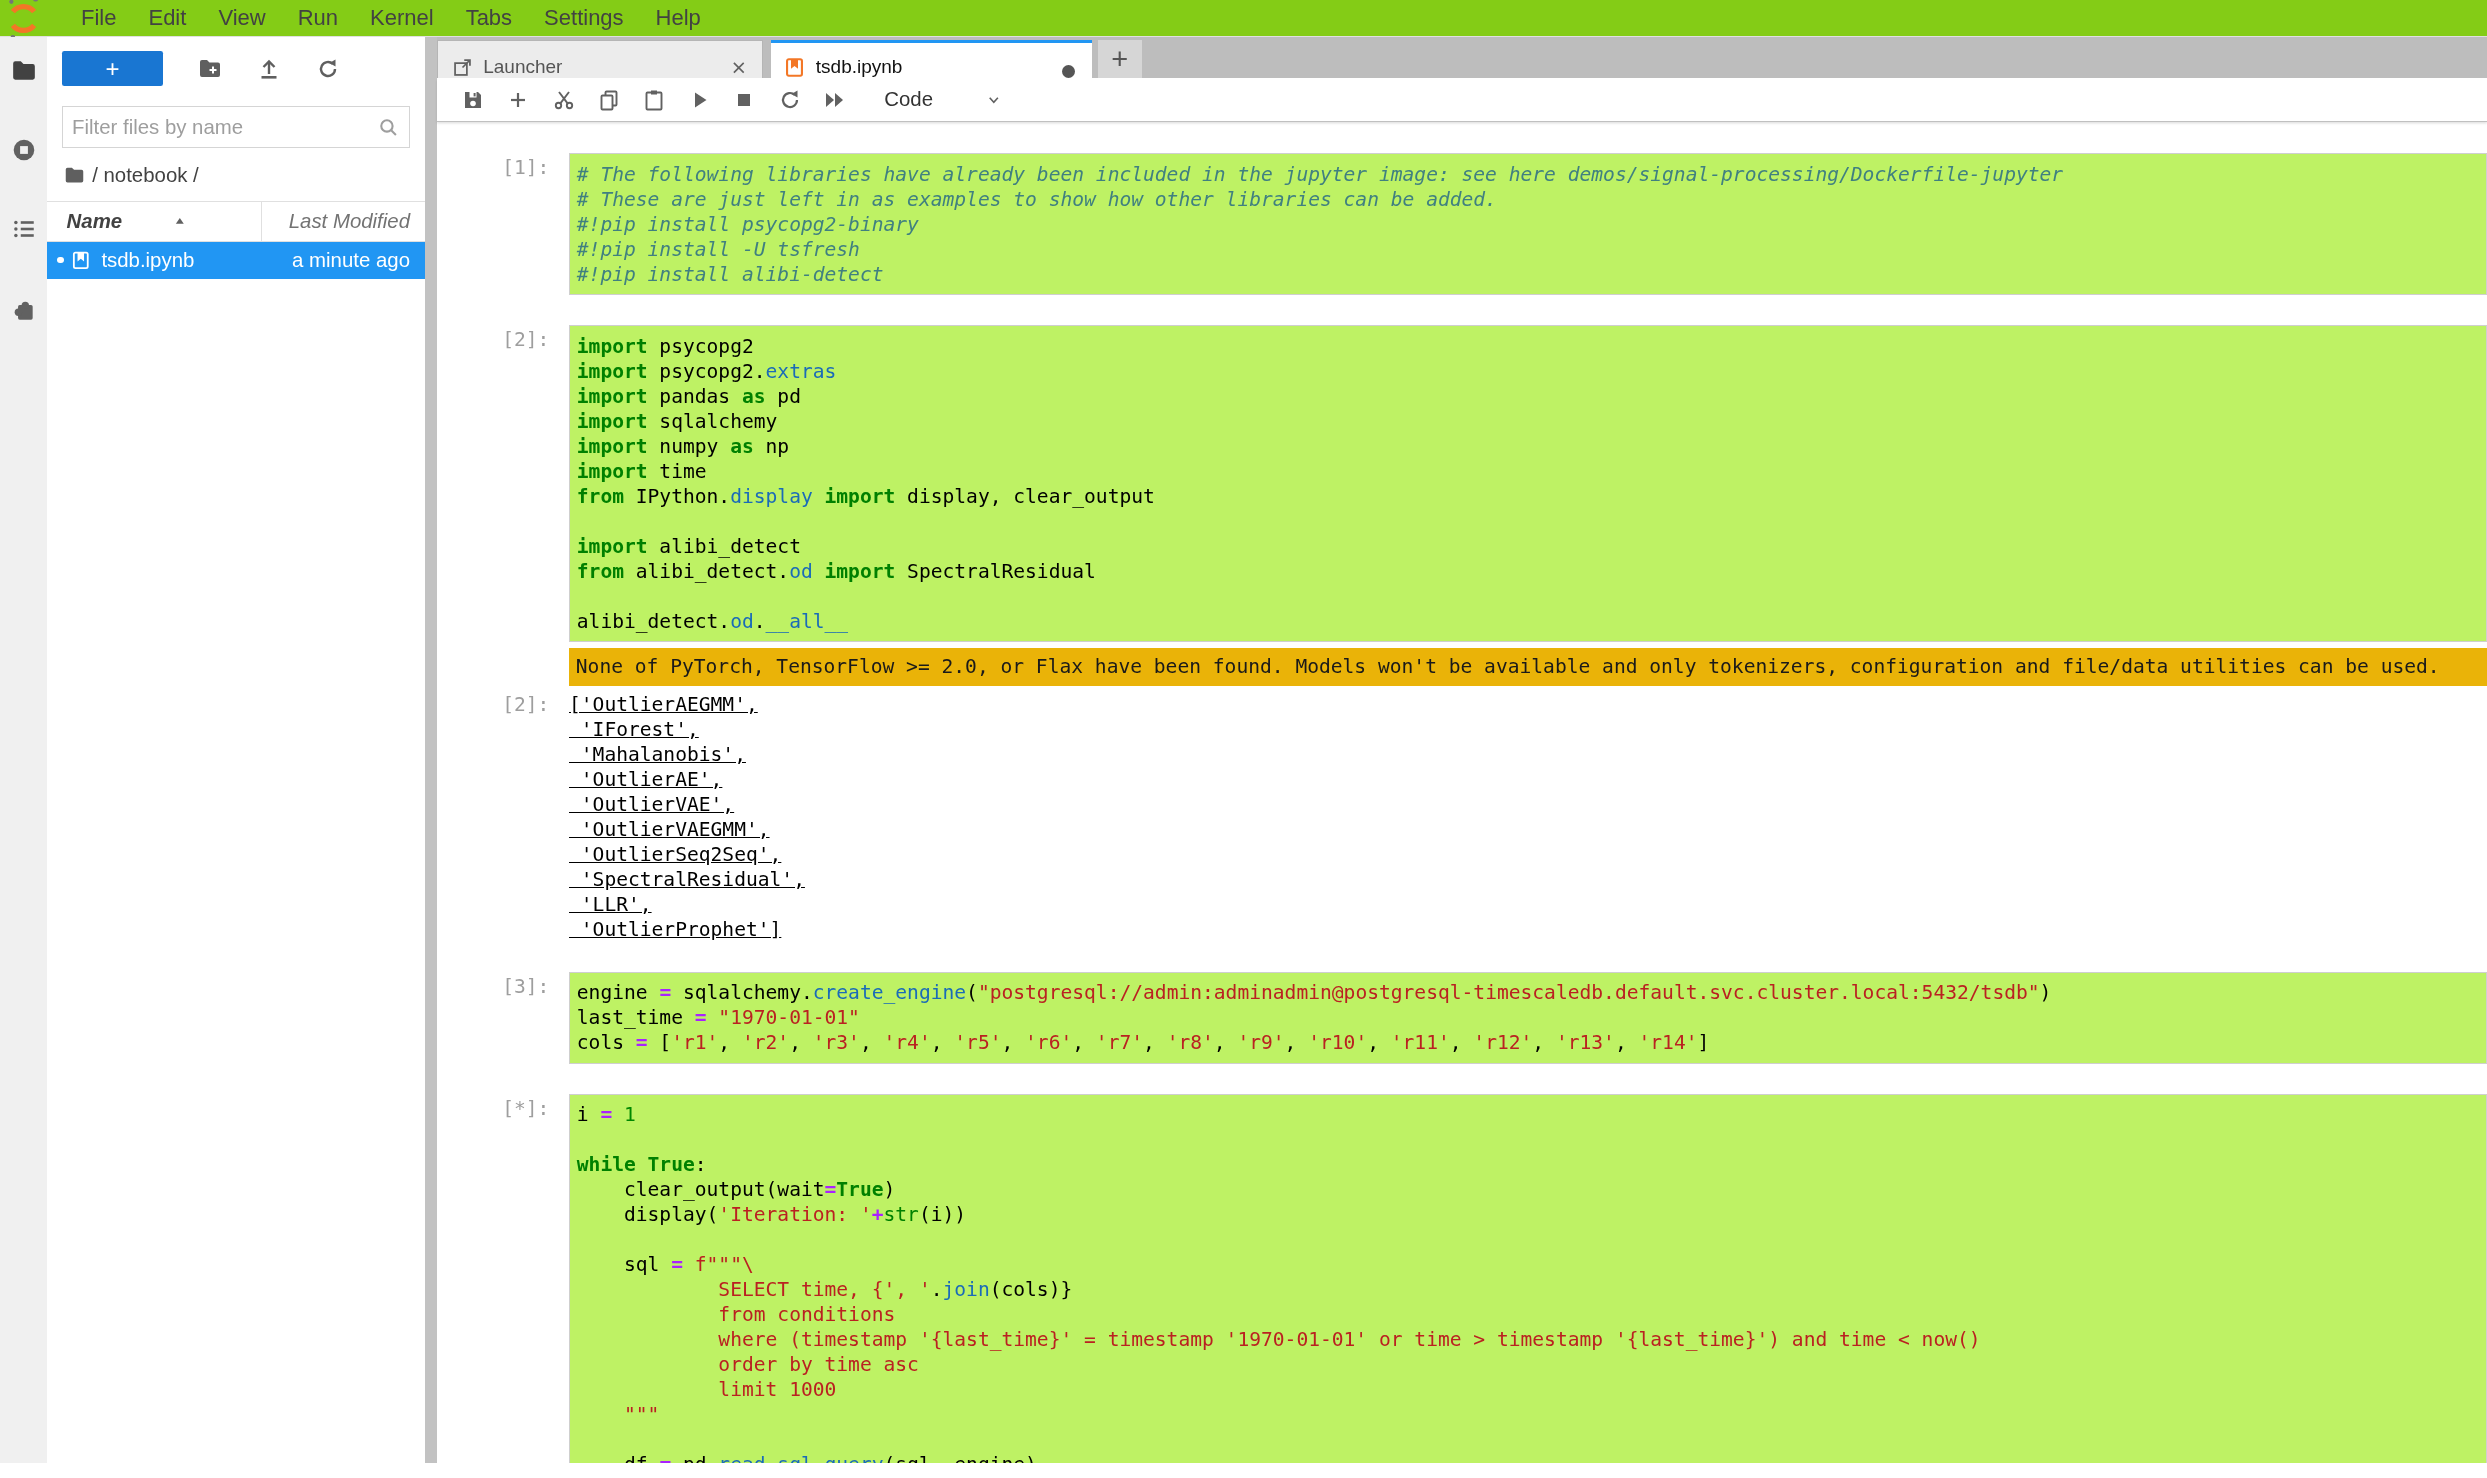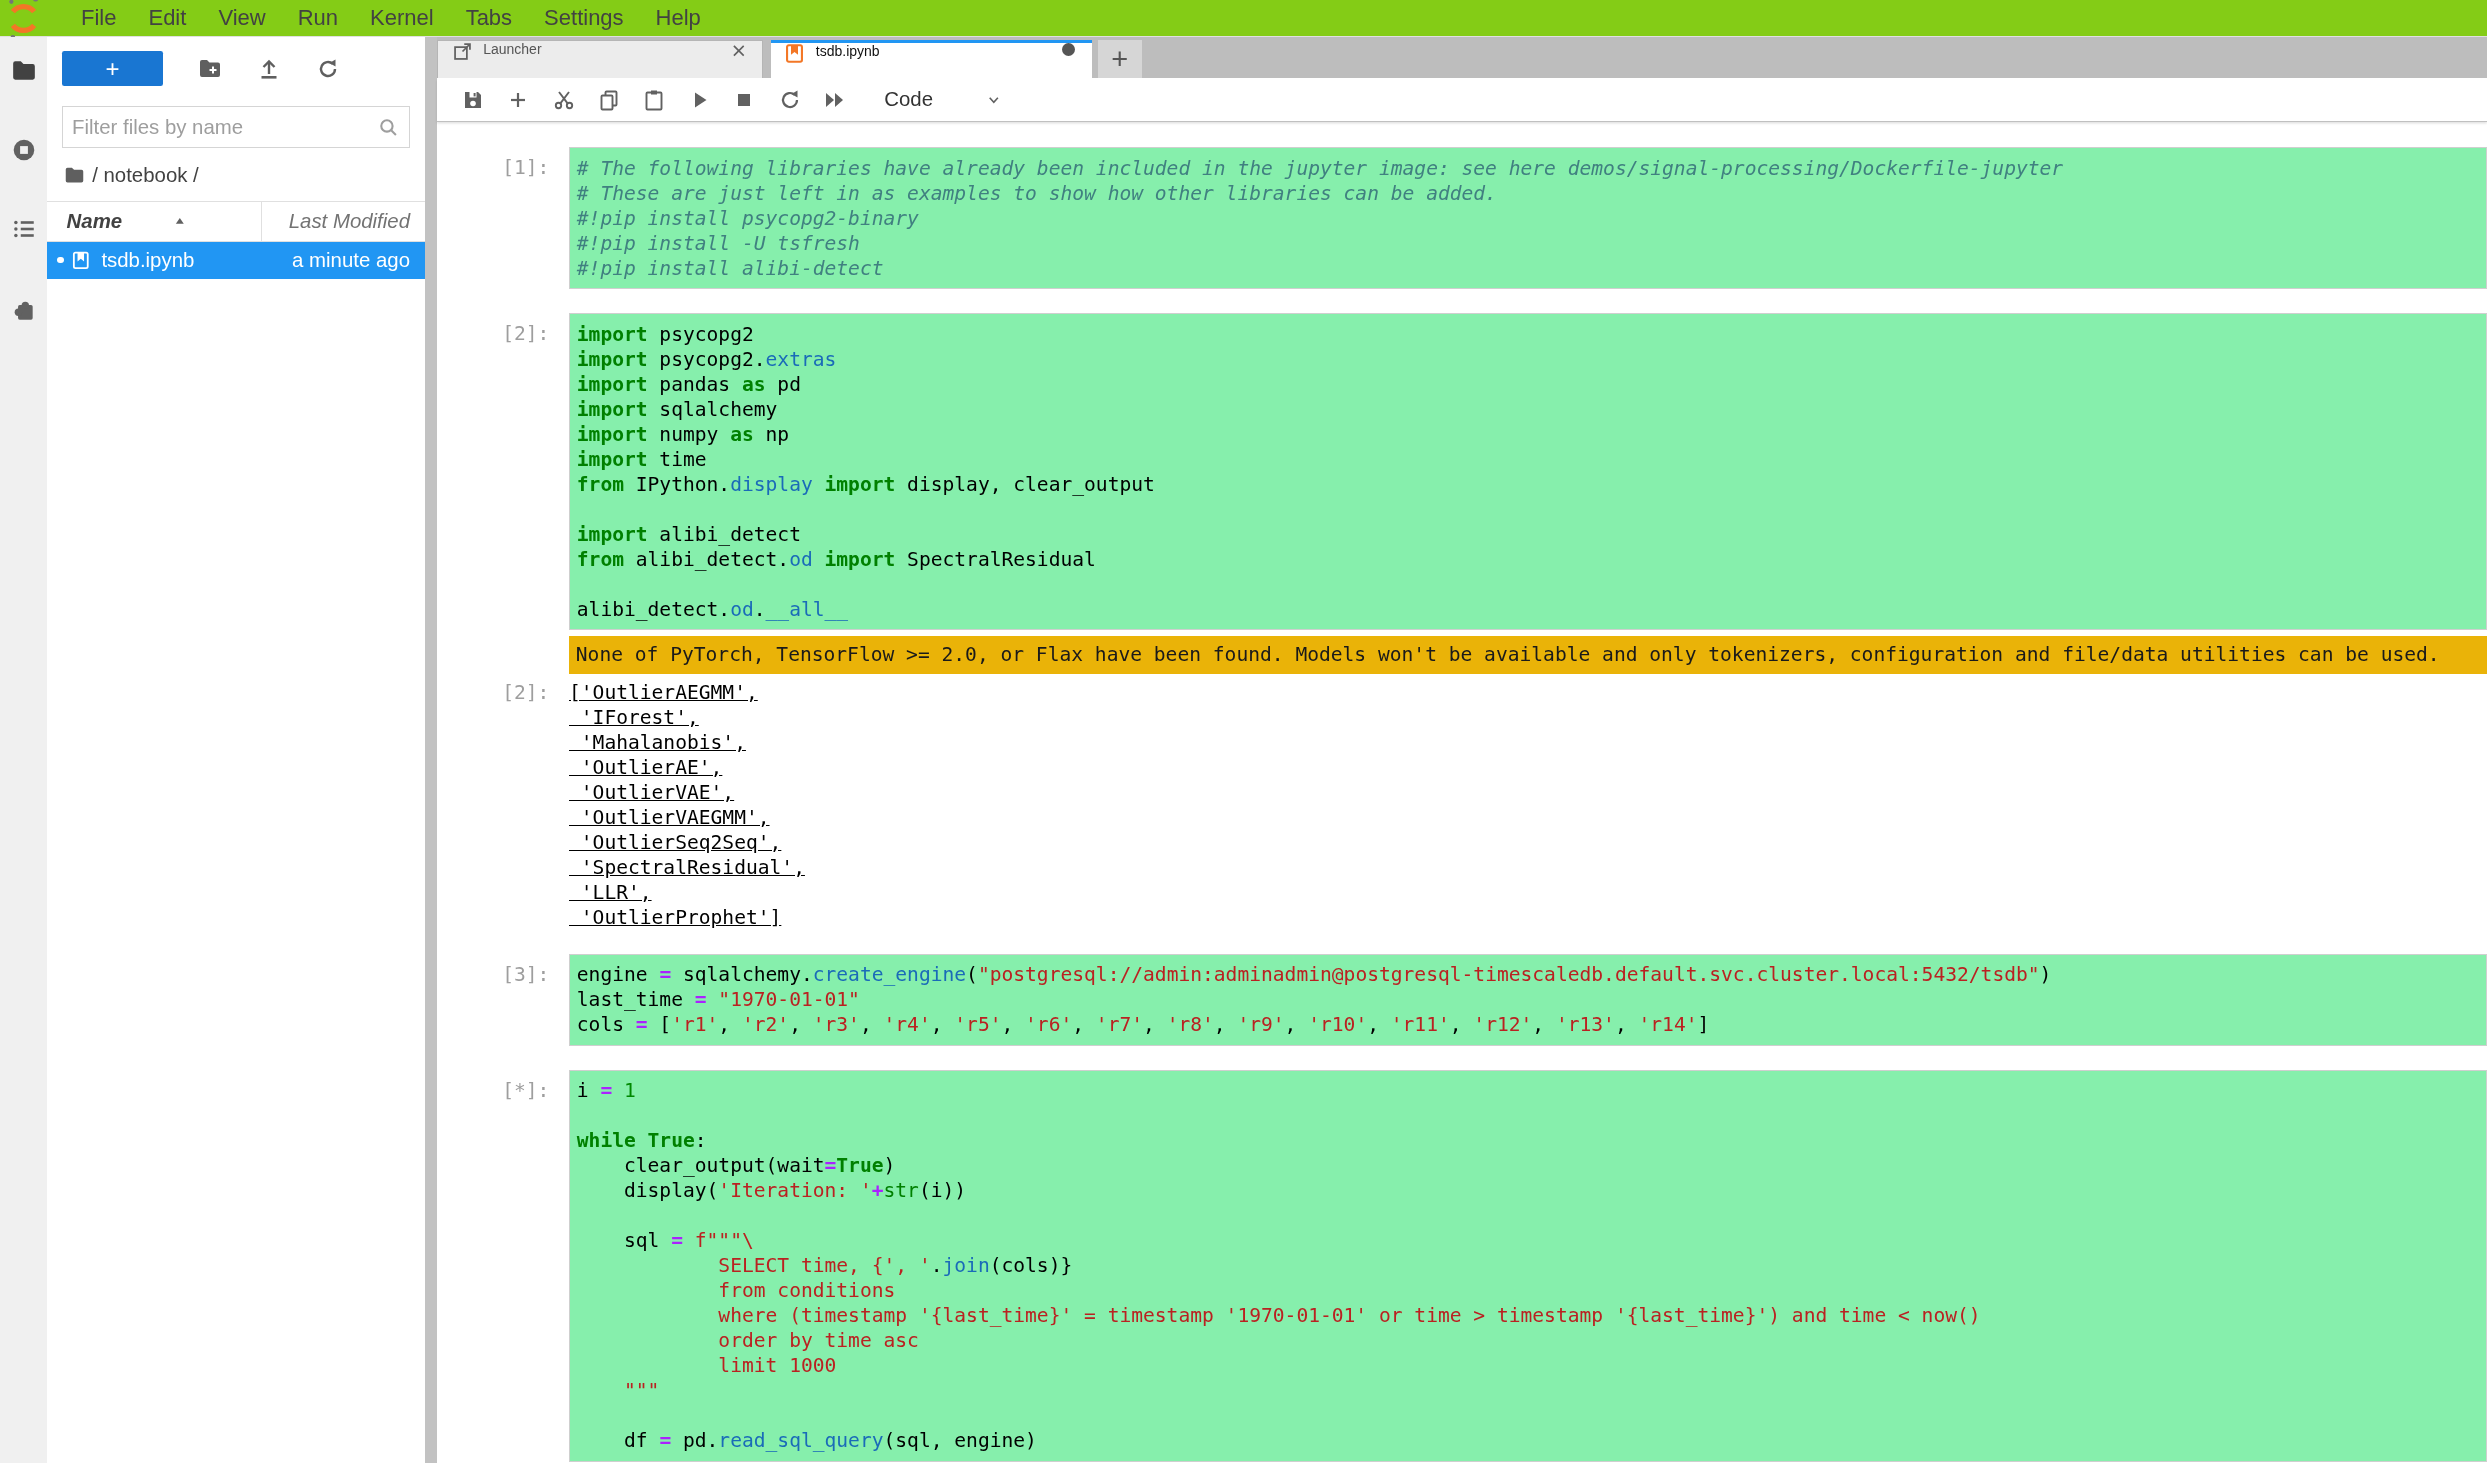"Launcher" .tab { align-items: flex-start -> flex-end; font-size: 14px -> 19px }
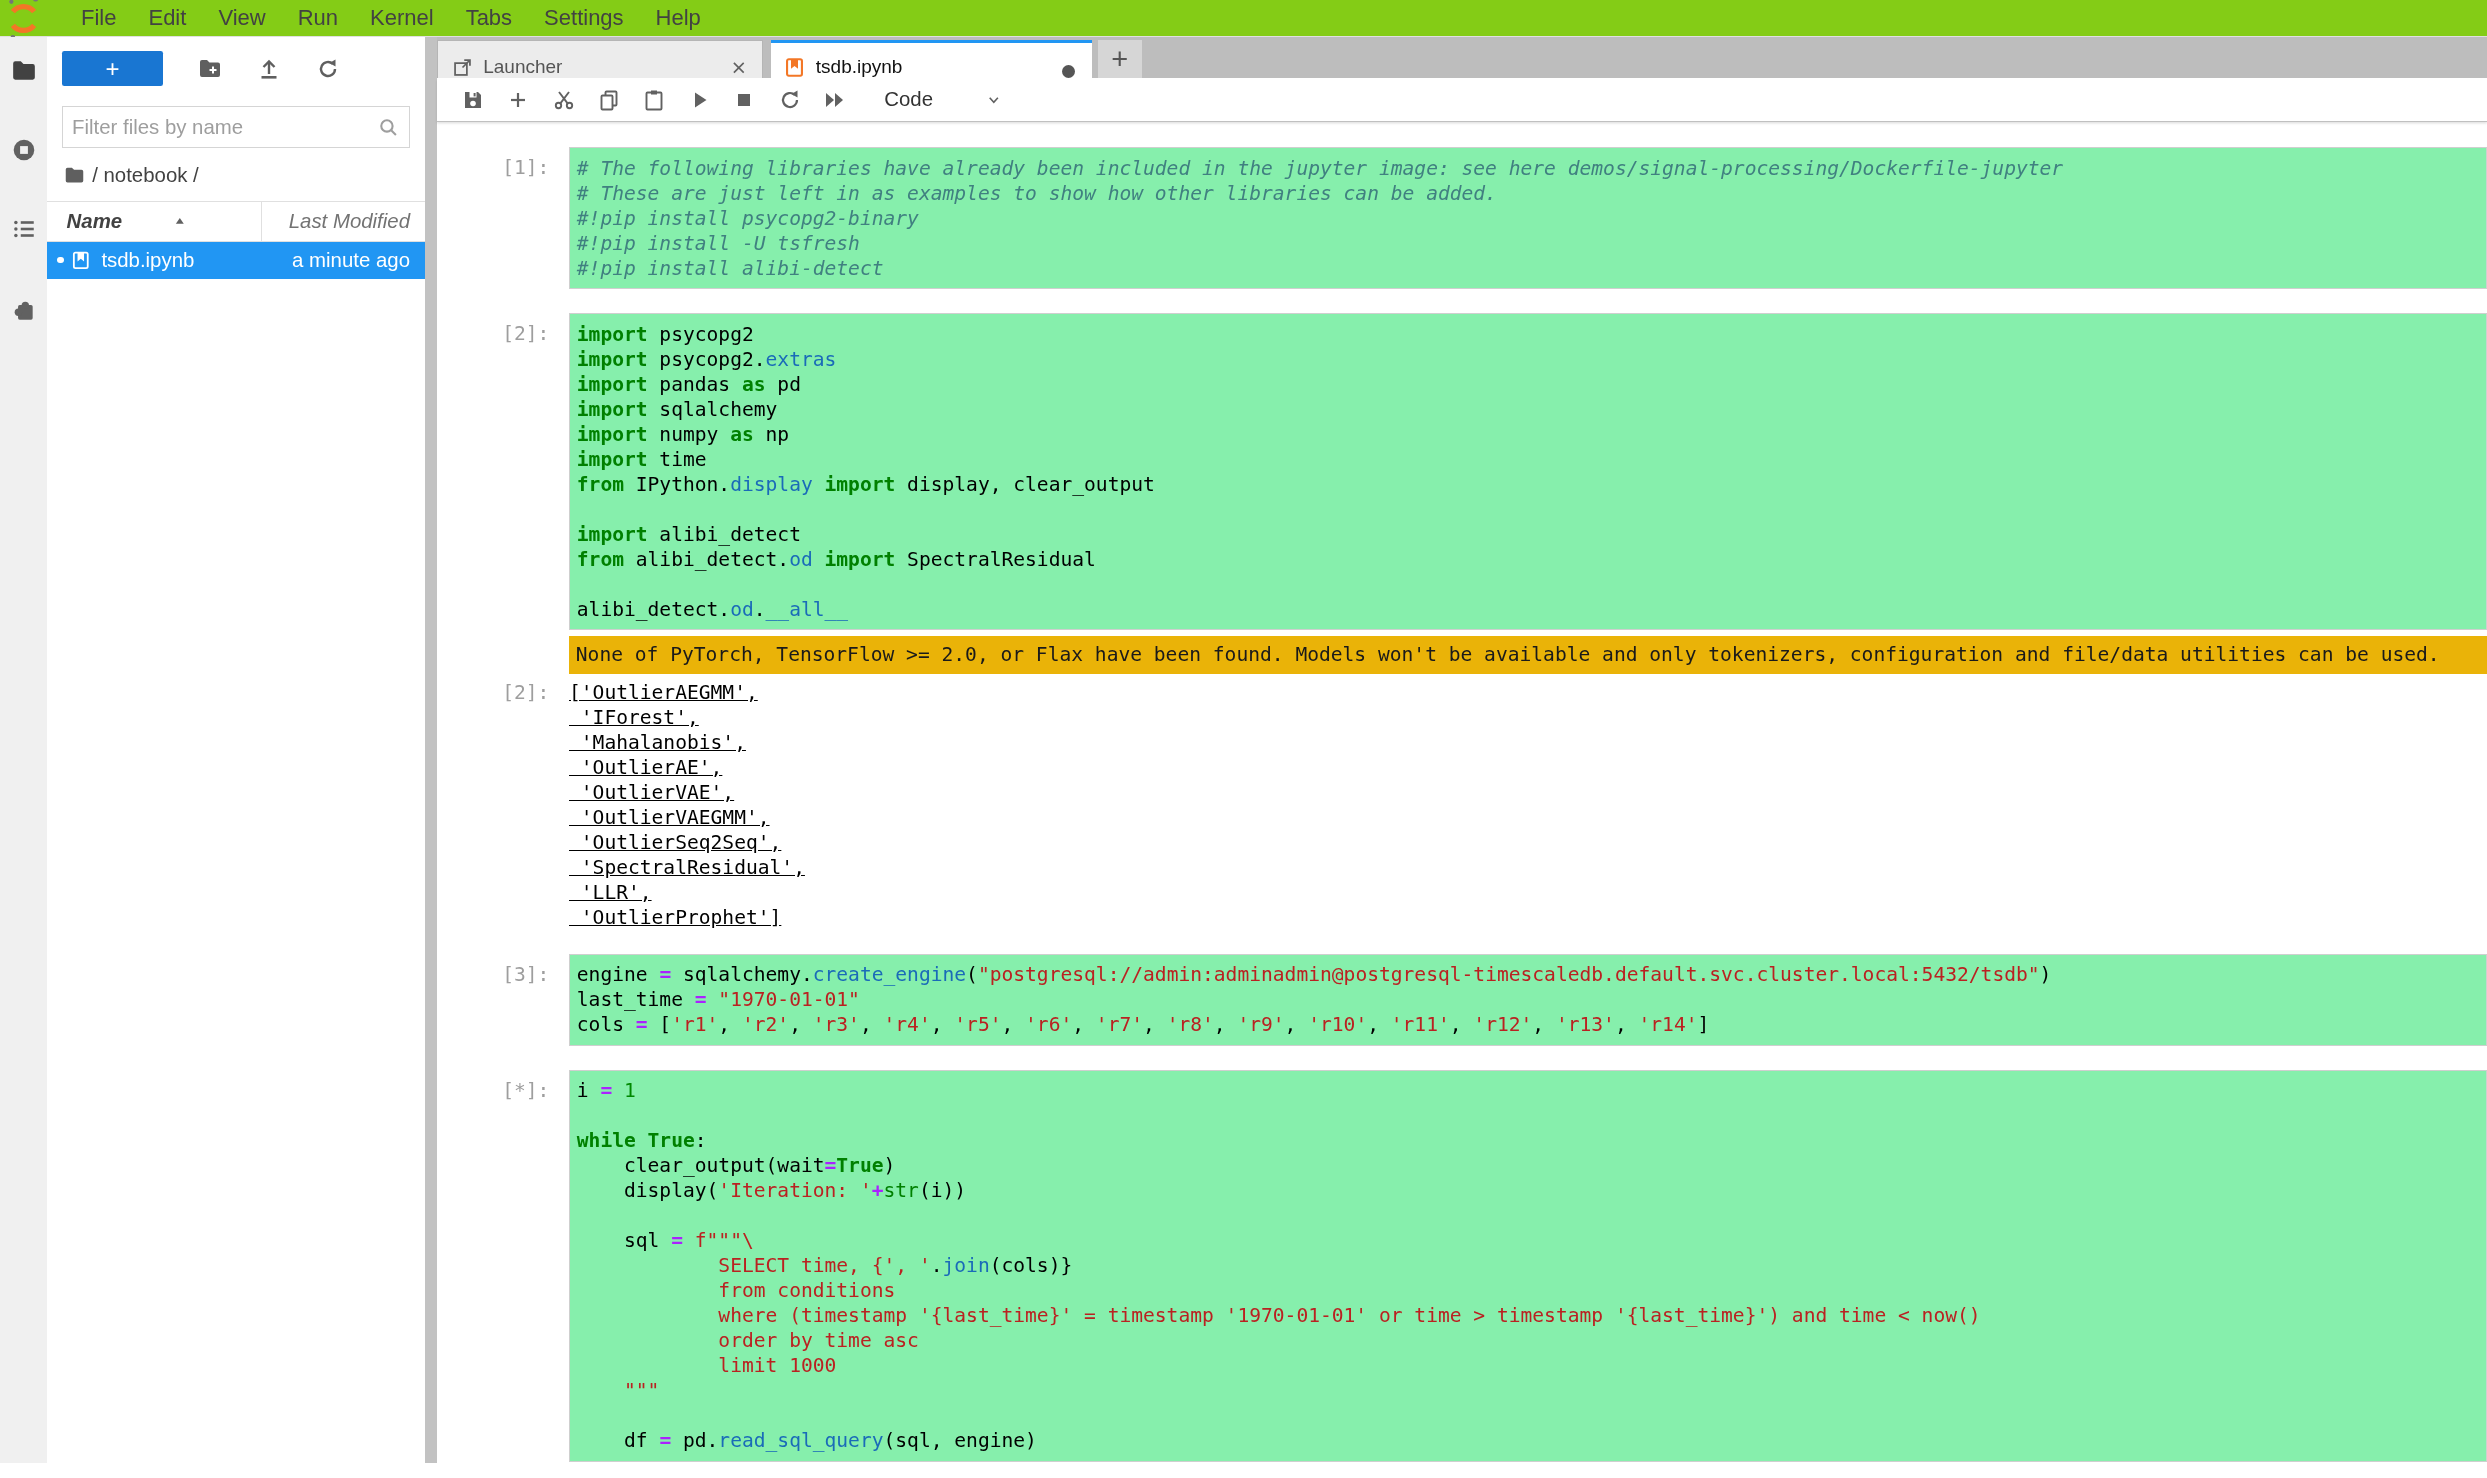"# The following libraries have" .editor { background: #86efac -> #bef264; margin-top: none -> 6px }
